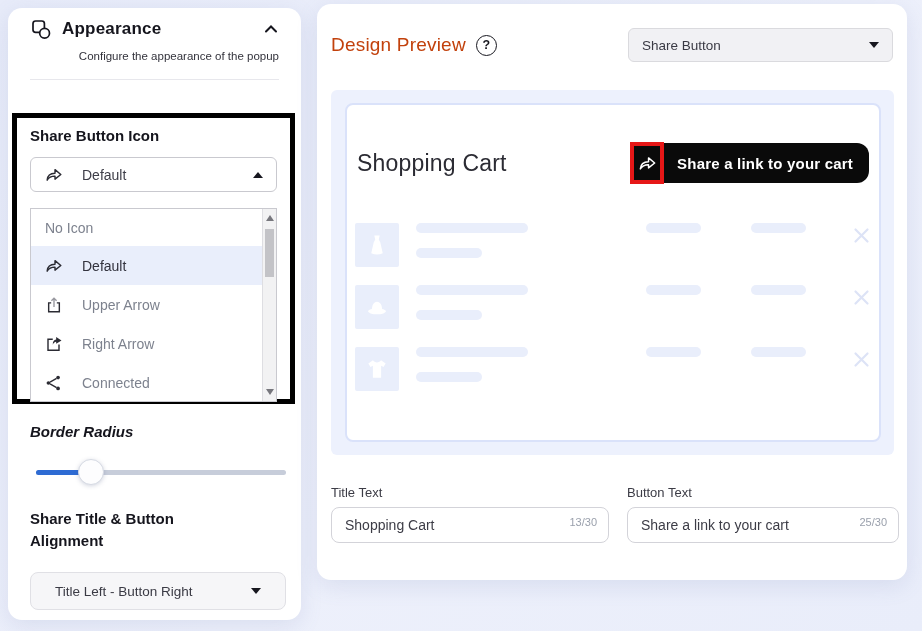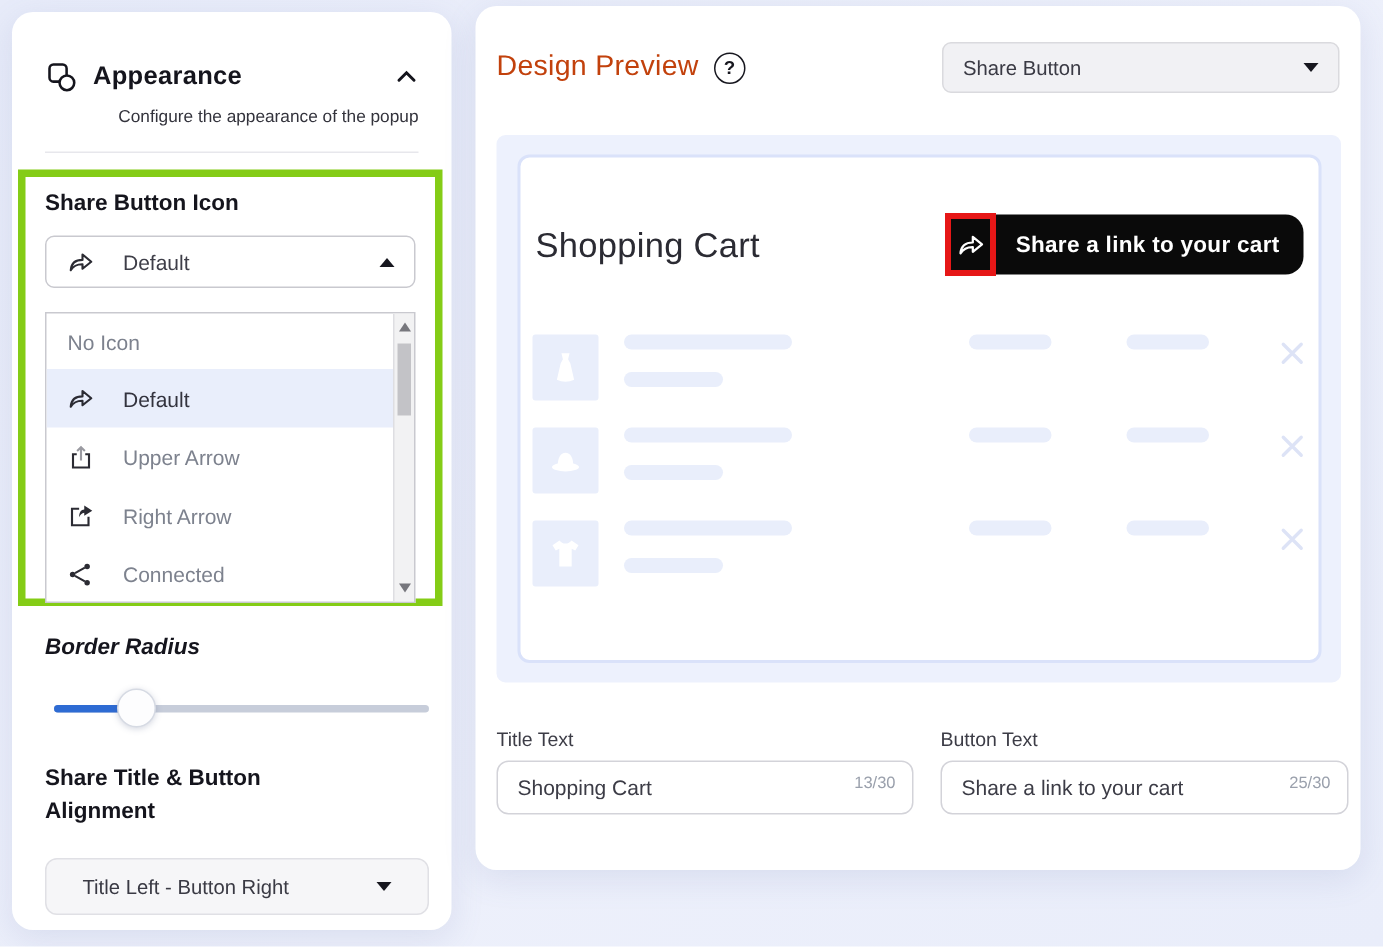"Appearance" .sb-head { padding: 32px 22px 0 22px -> 10px 22px 0 22px }
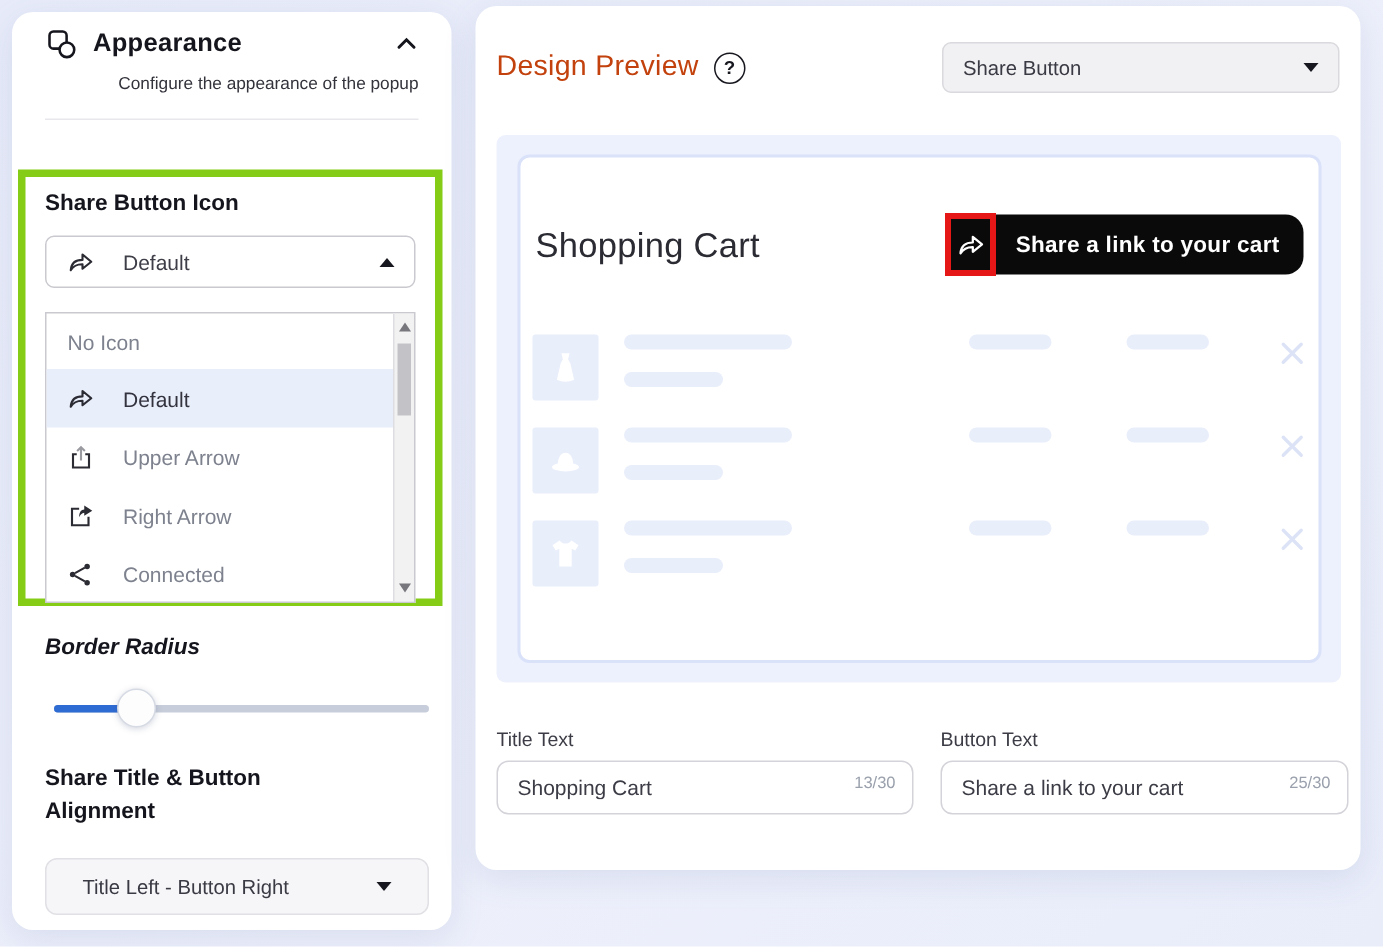"Share Button Icon" .red-box { border: 5px solid #84cc16 -> 5px solid #000000 }
